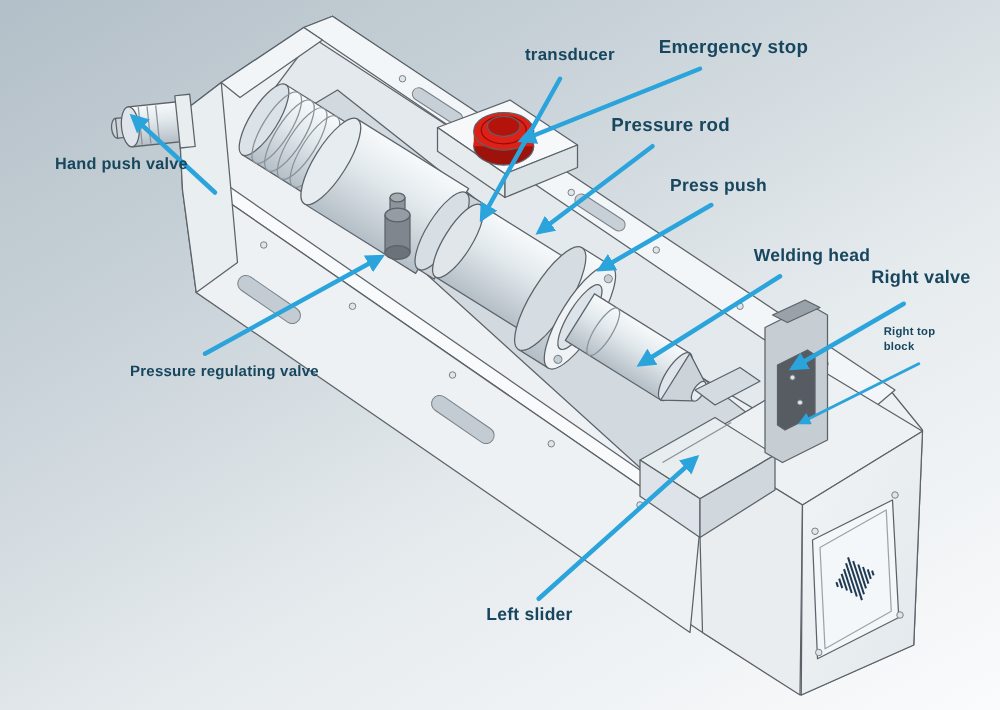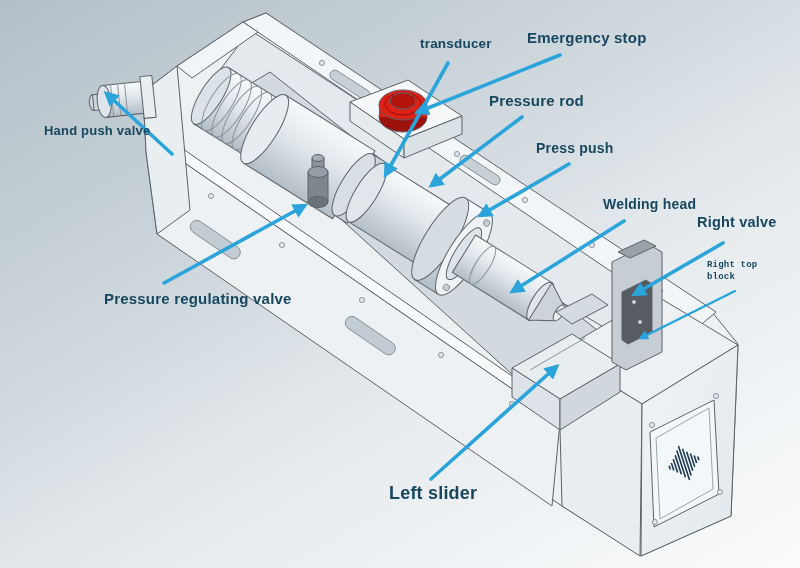"Right top block" .label.wrap { font-family: Liberation Mono, monospace -> none }
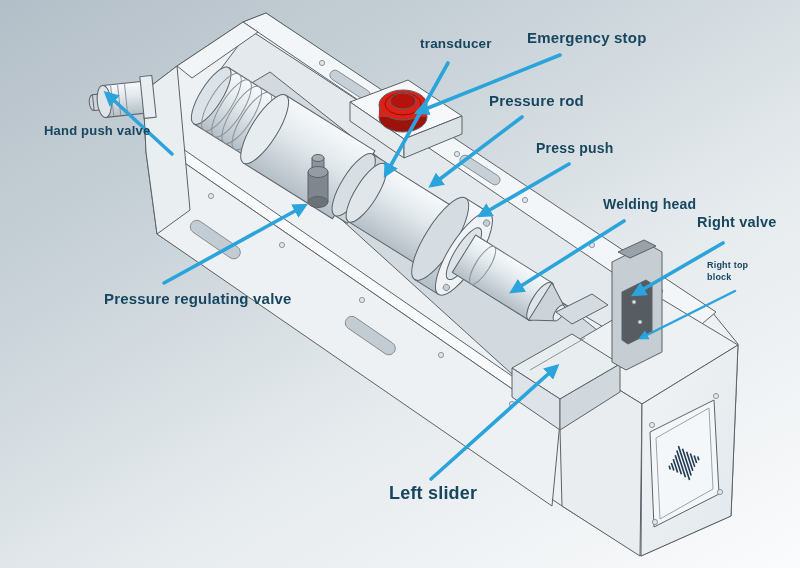"Pressure regulating valve" div.label { font-size: 15px -> 12px }
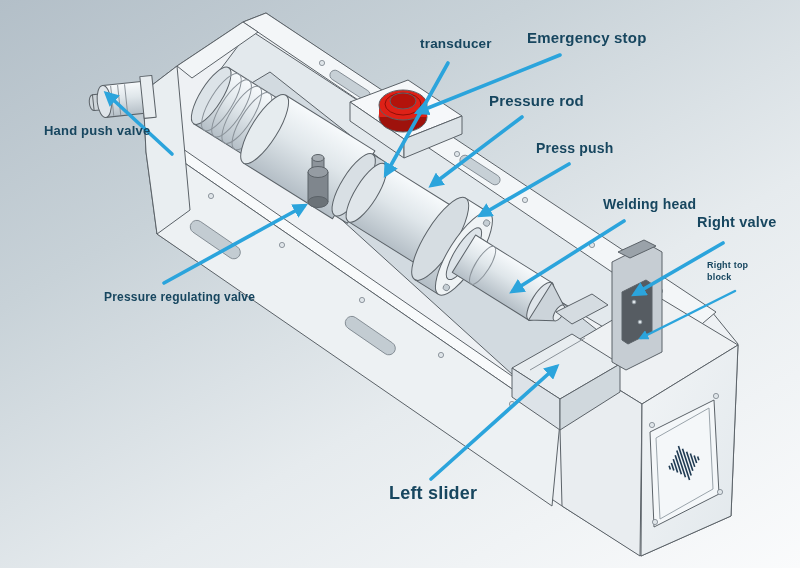"Left slider" div.label { font-size: 18px -> 14px }
